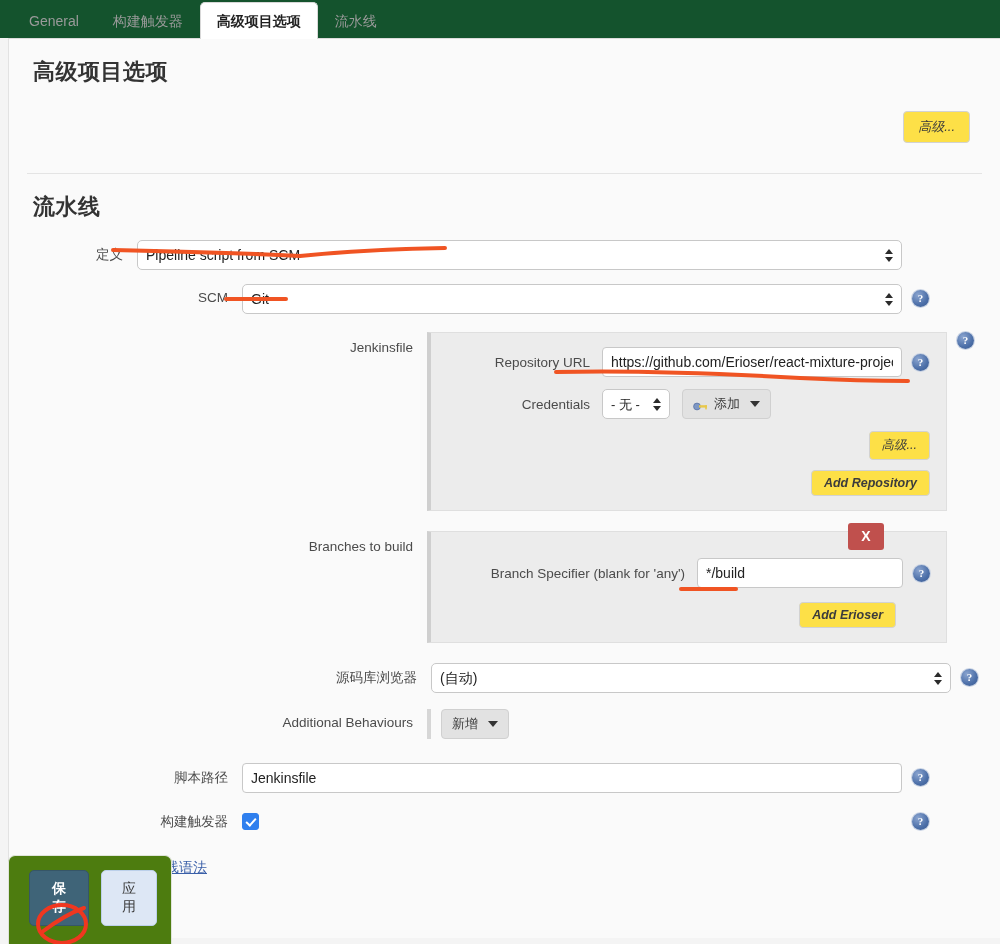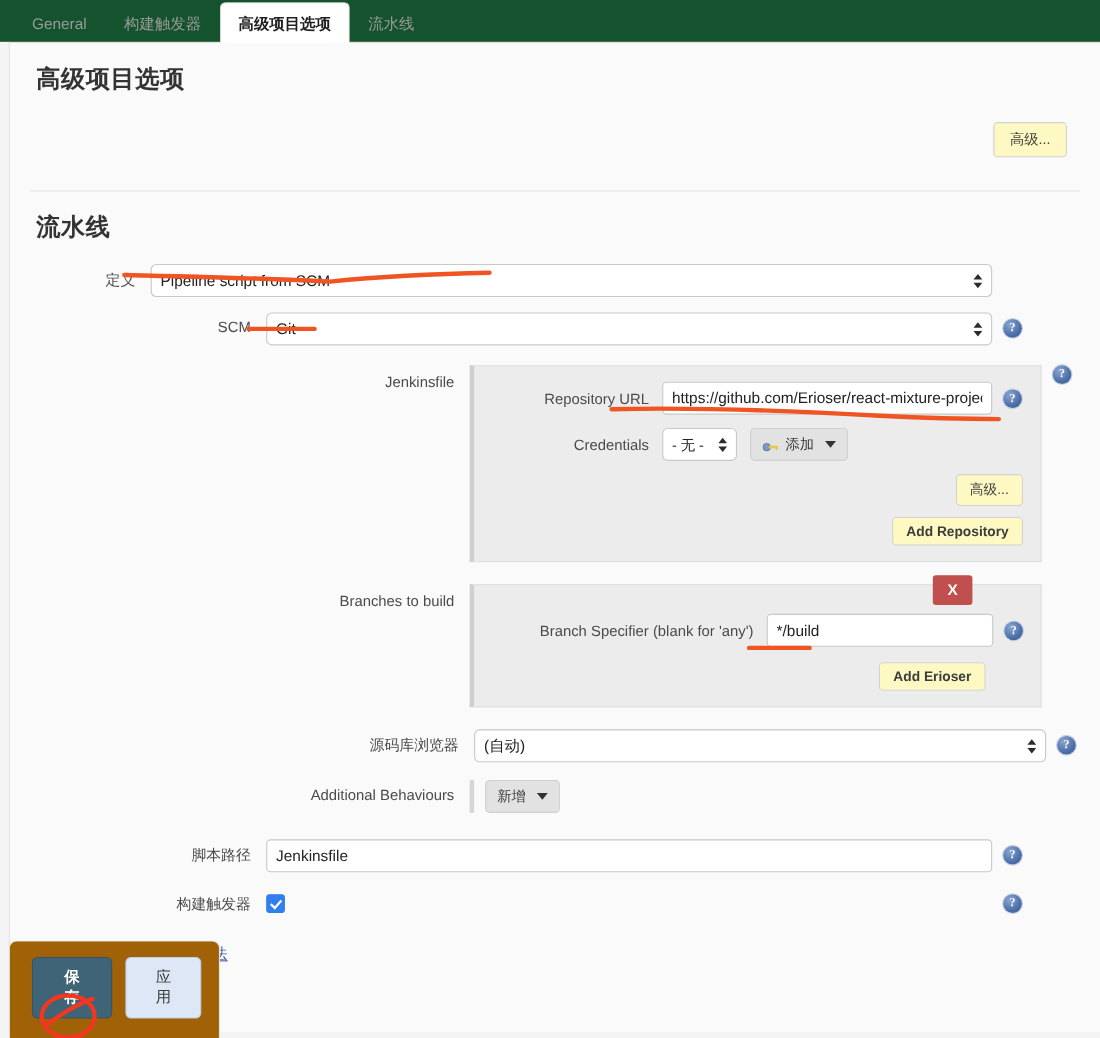"高级..." .btn { background: #fef9c3 -> #fde047; font-style: none -> italic }
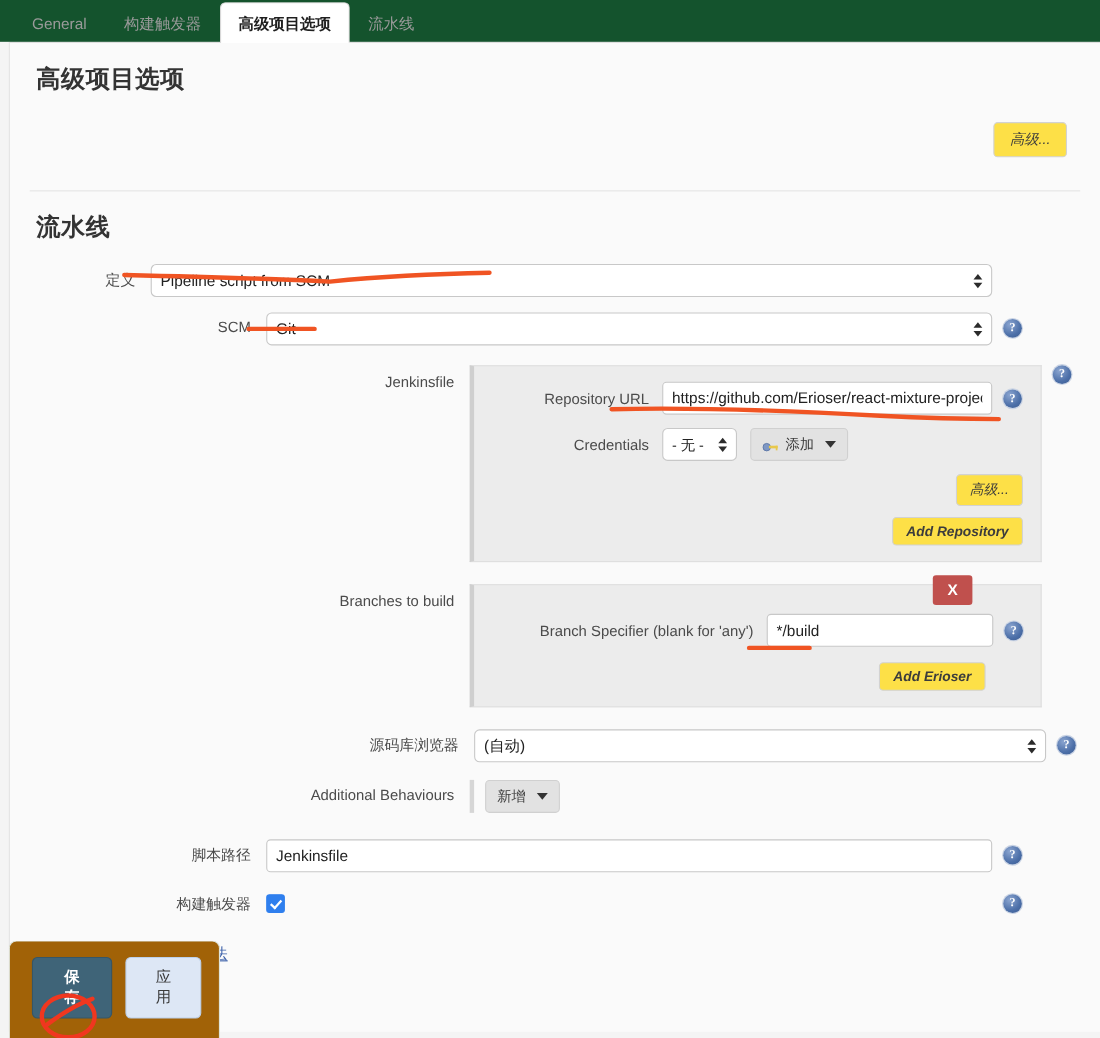"应用" .savebar { background: #a16207 -> #4d7c0f; width: 192px -> 164px }
